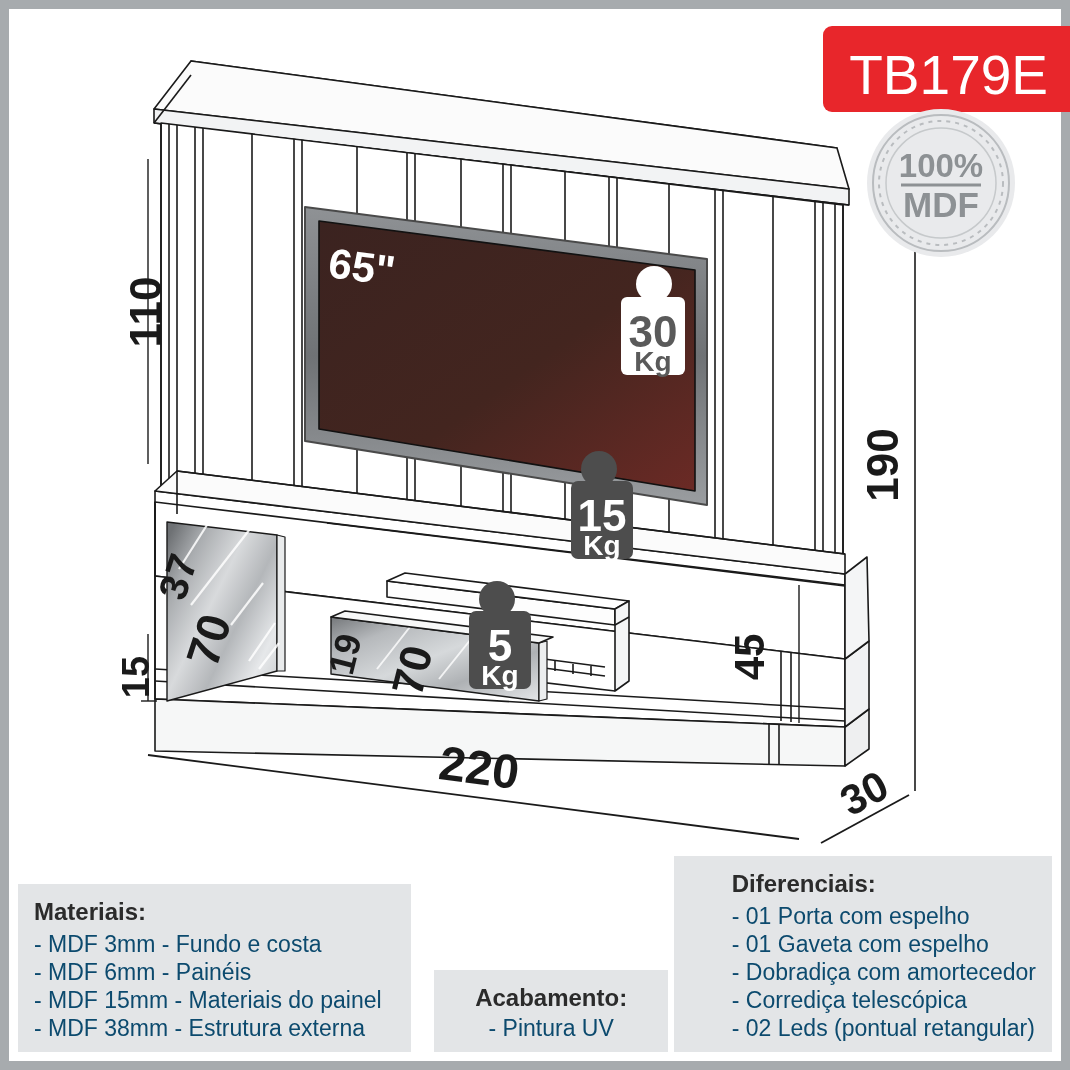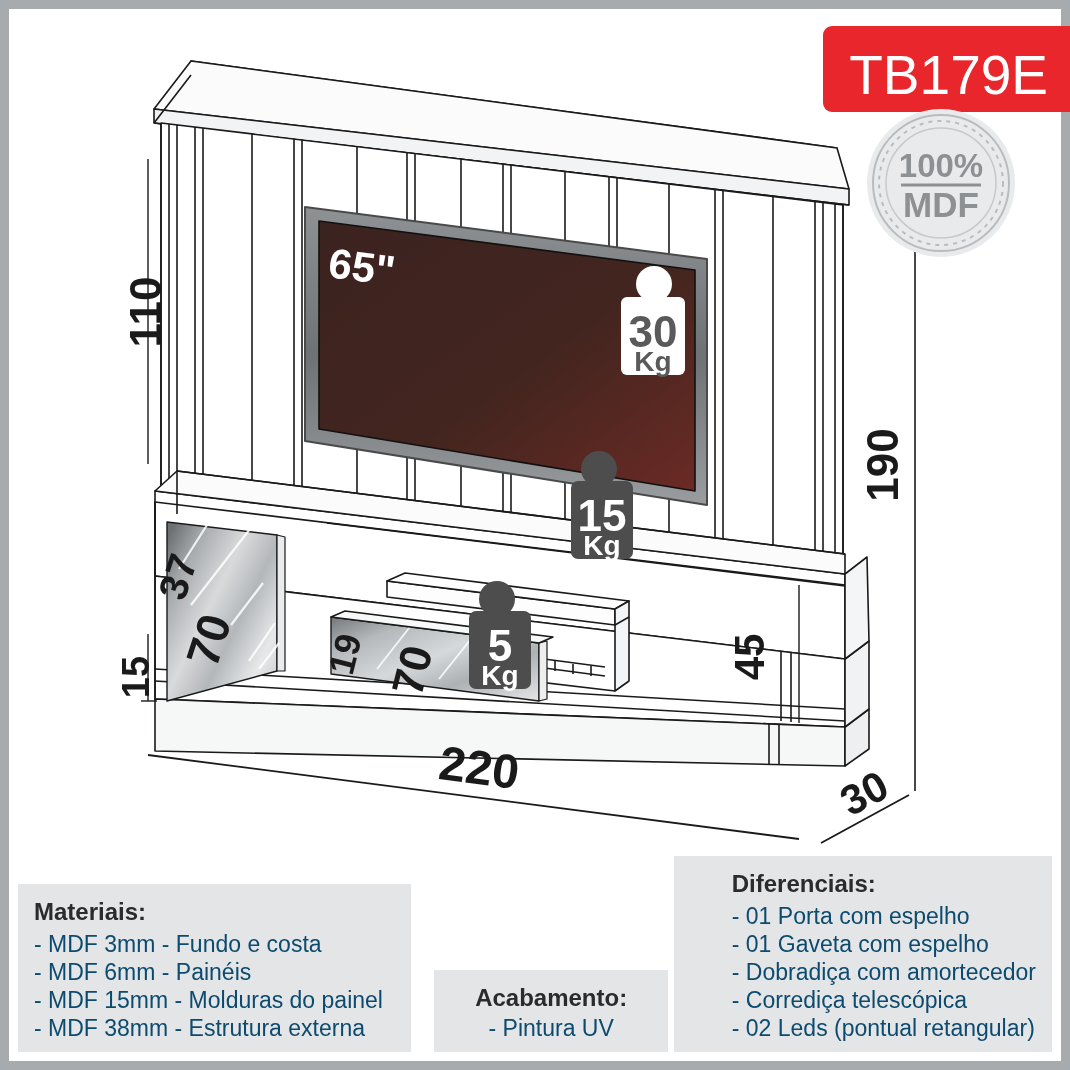"- MDF 15mm - Molduras" div.info-line { text: Molduras -> Materiais }
